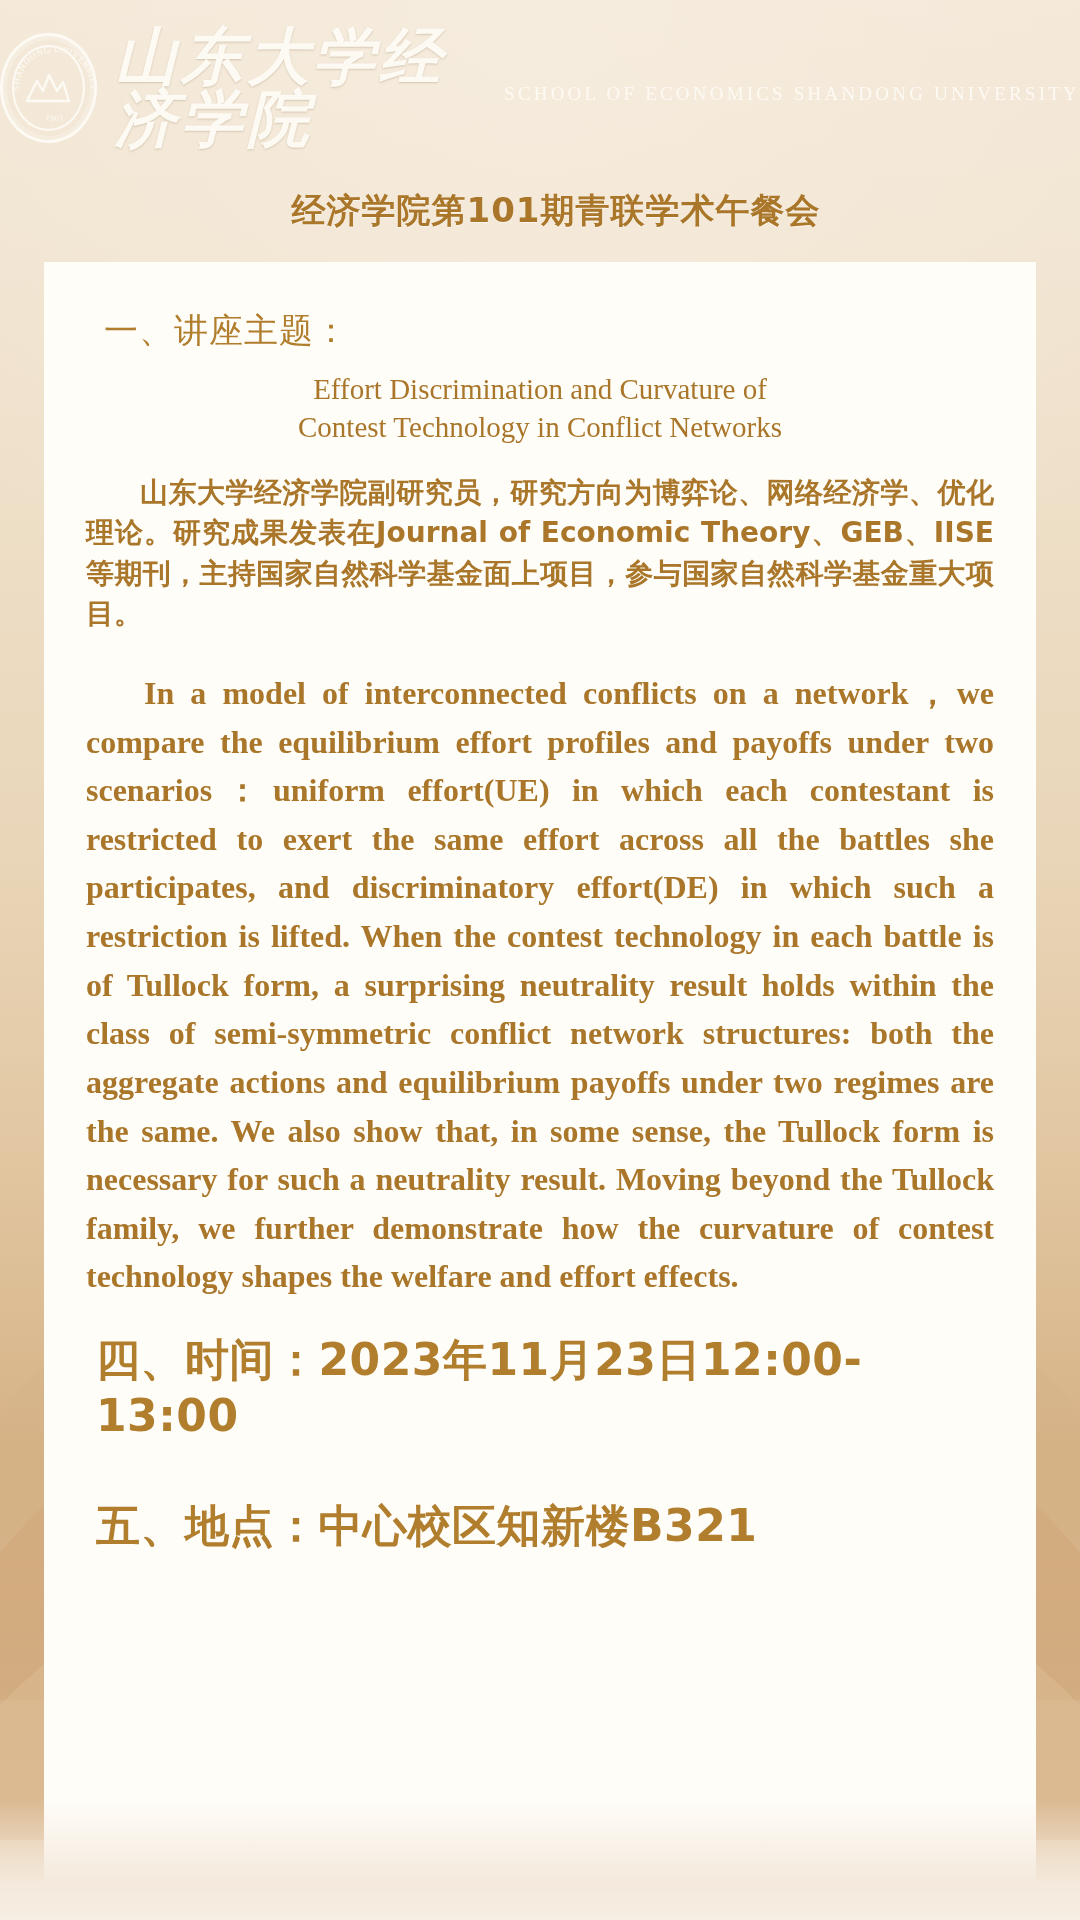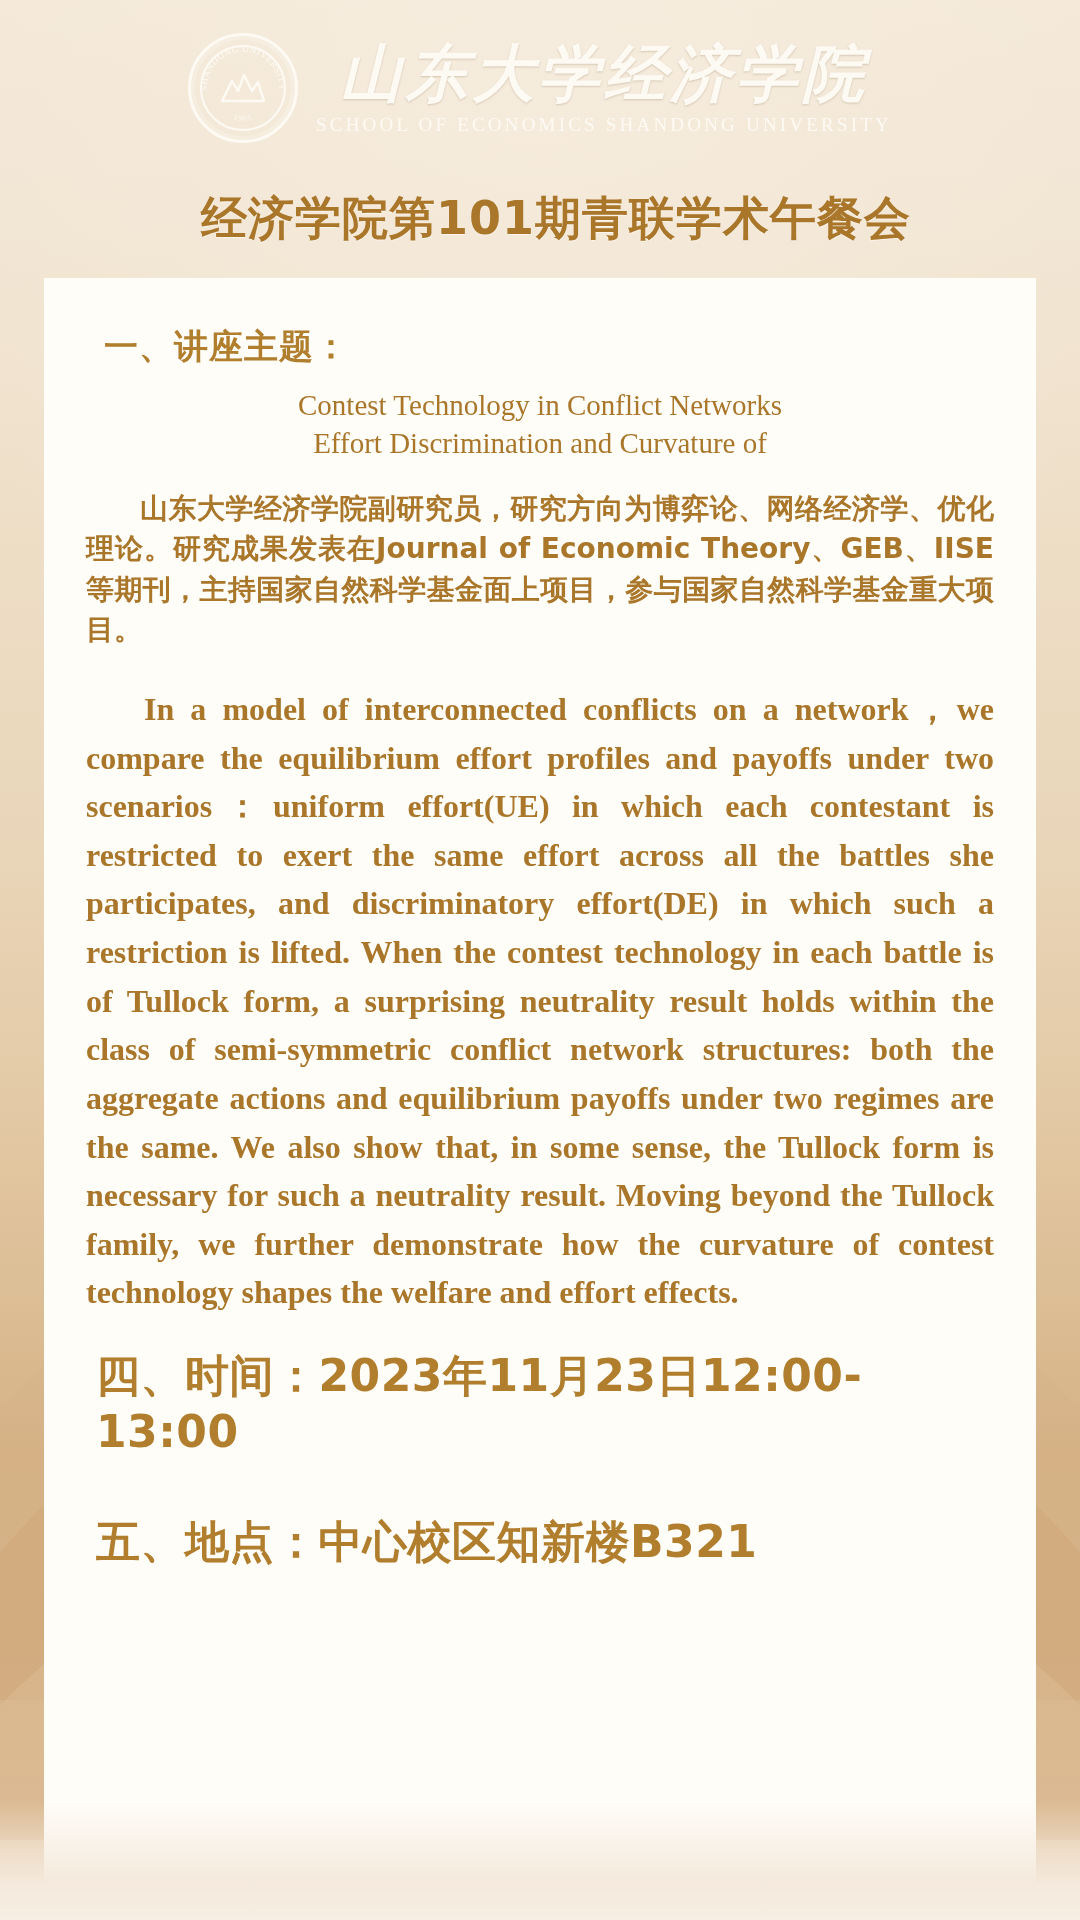"山东大学经济学院" .wordmark { flex-direction: column -> row }
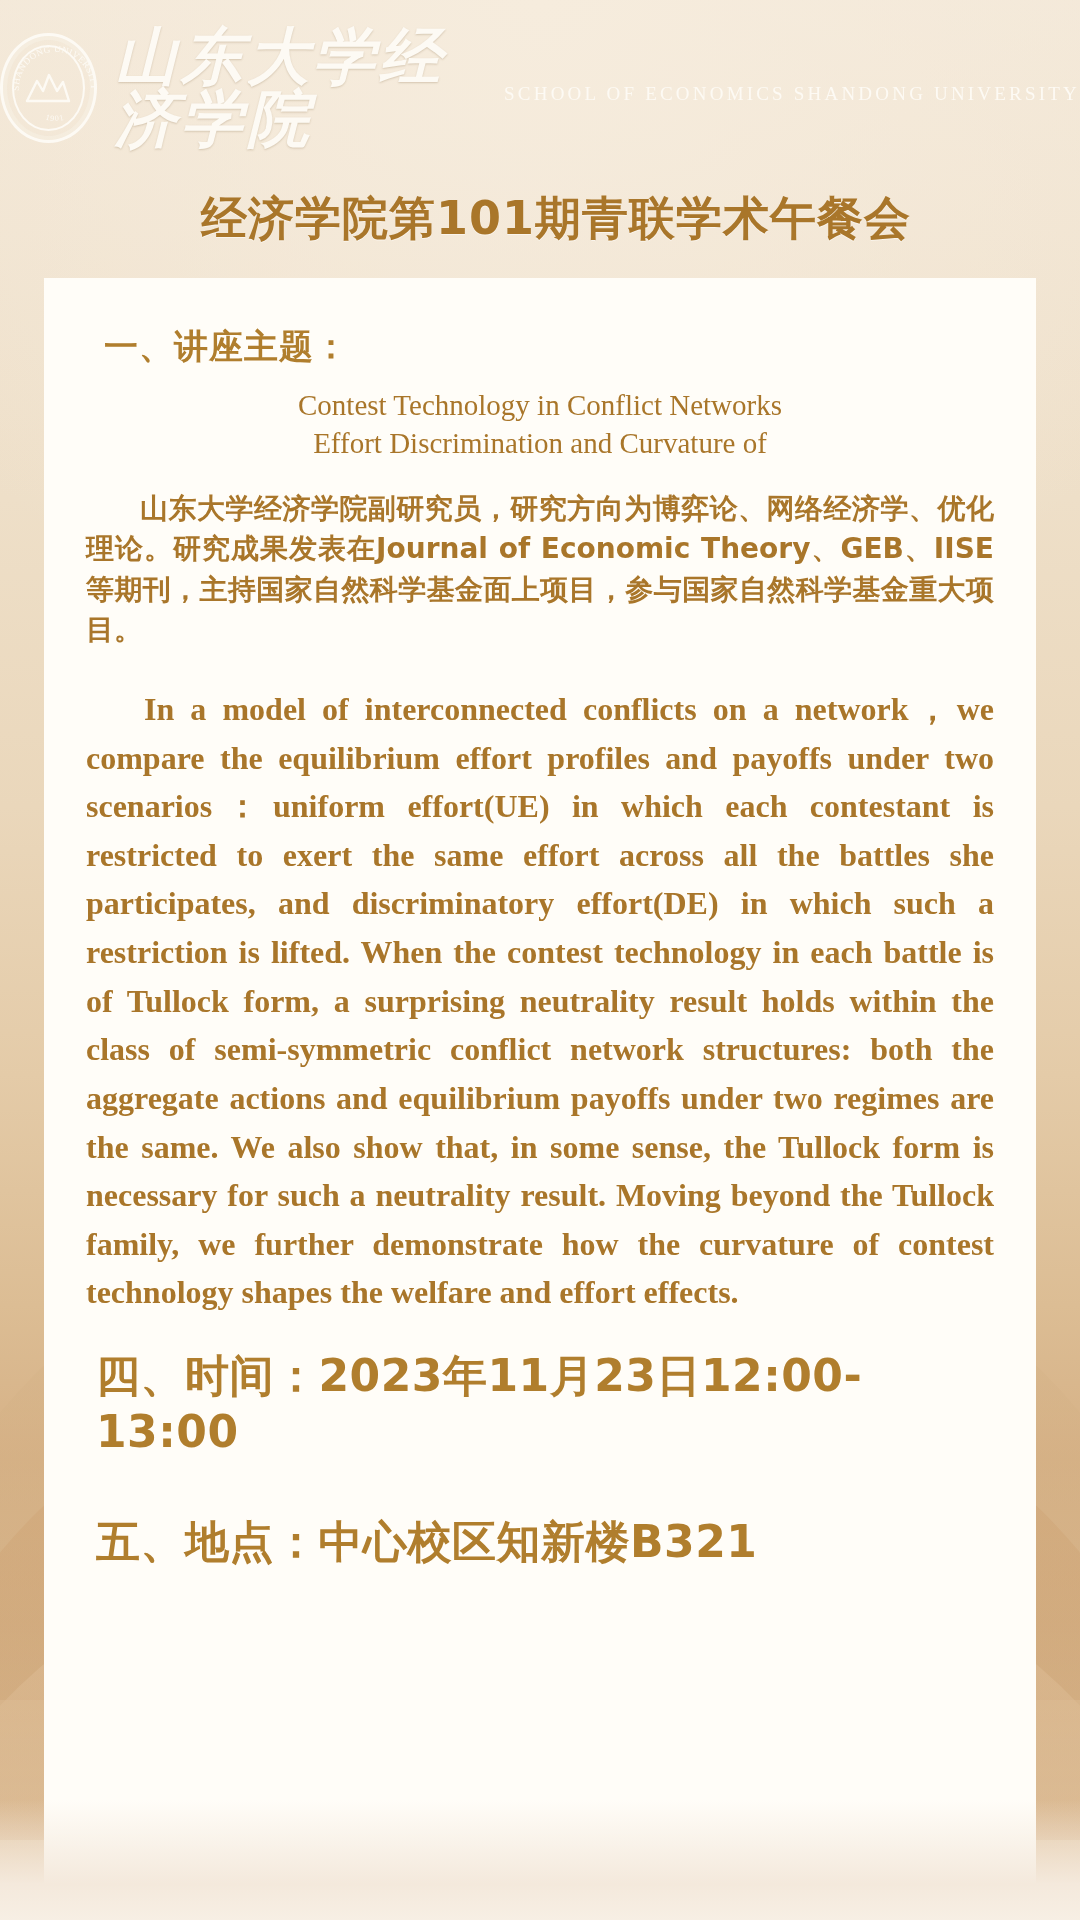"经济学院第101期青联学术午餐会" .poster-title { font-size: 46px -> 34px }
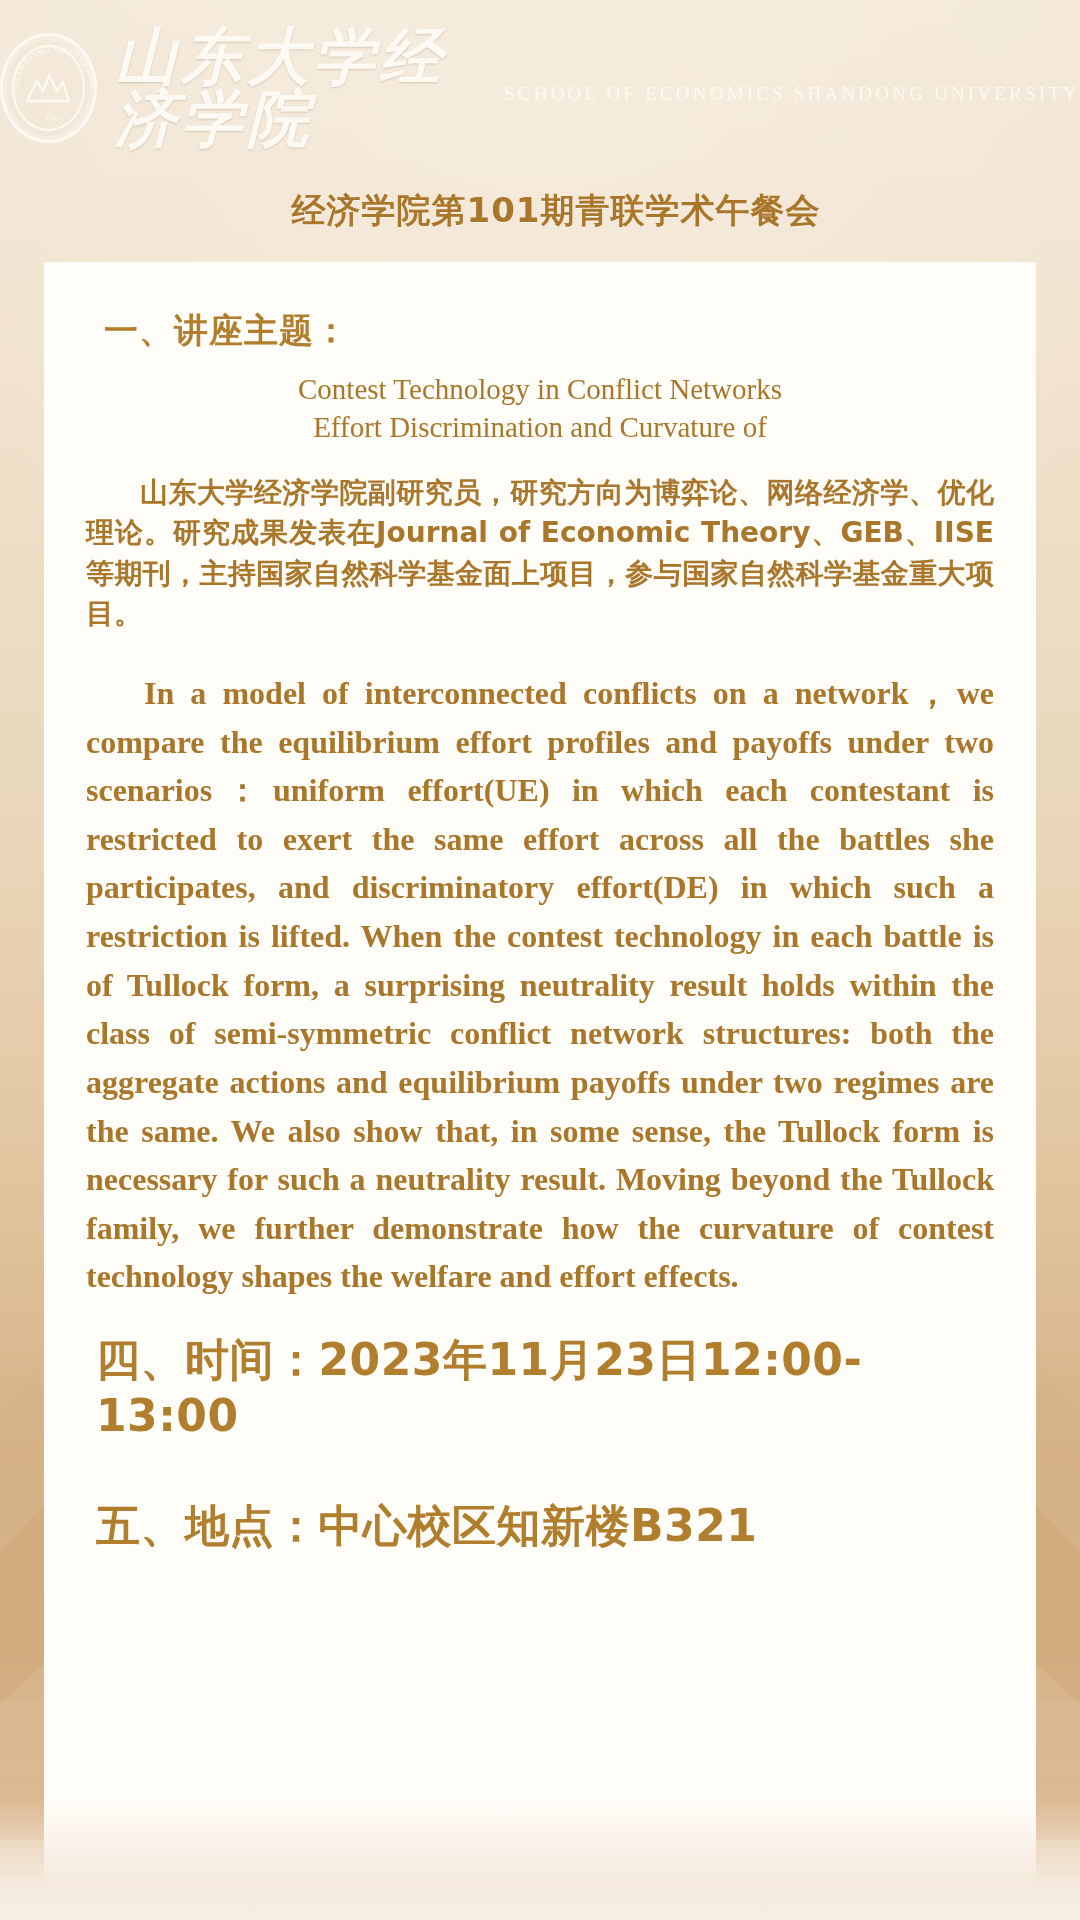"一、讲座主题：" .sec-head { font-weight: 700 -> 400 }
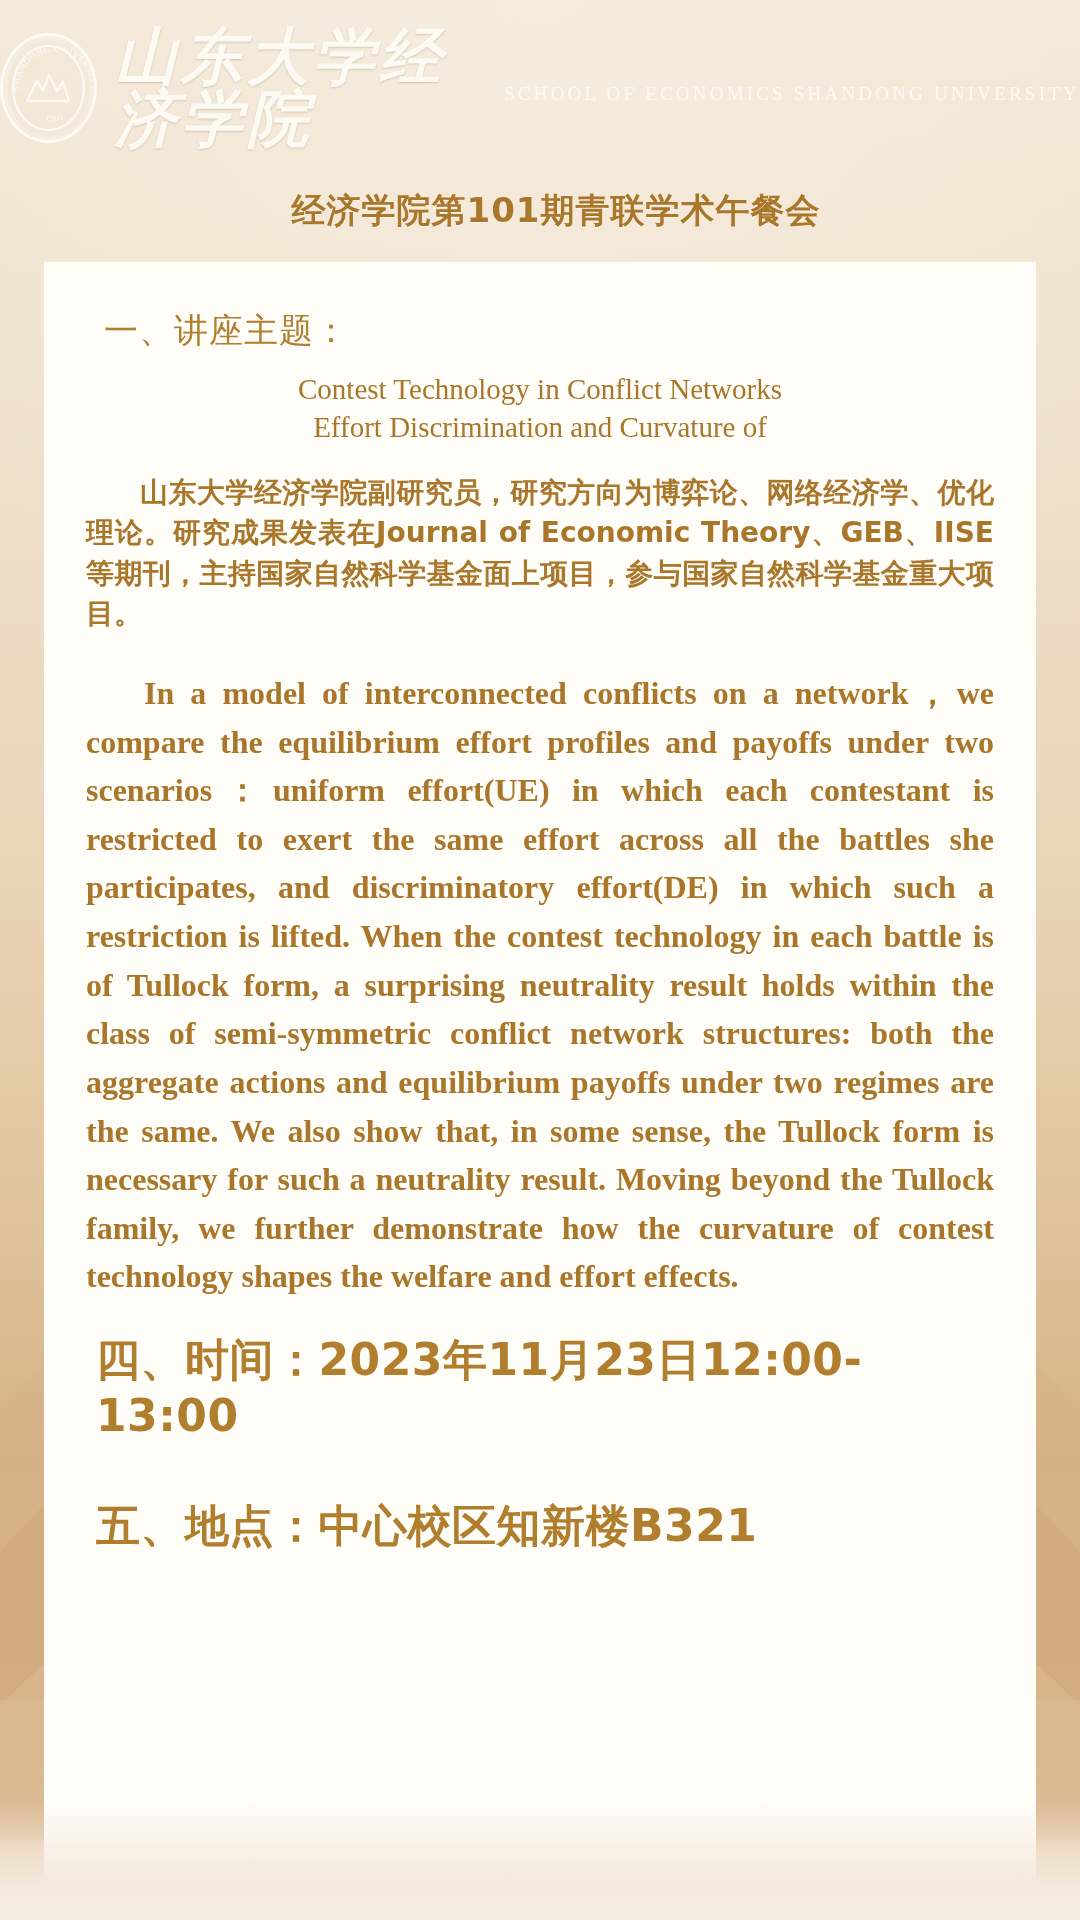"Contest Technology in Conflict Networks" div { order: before "Effort Discrimination and Curvature of" -> after "Effort Discrimination and Curvature of" }
